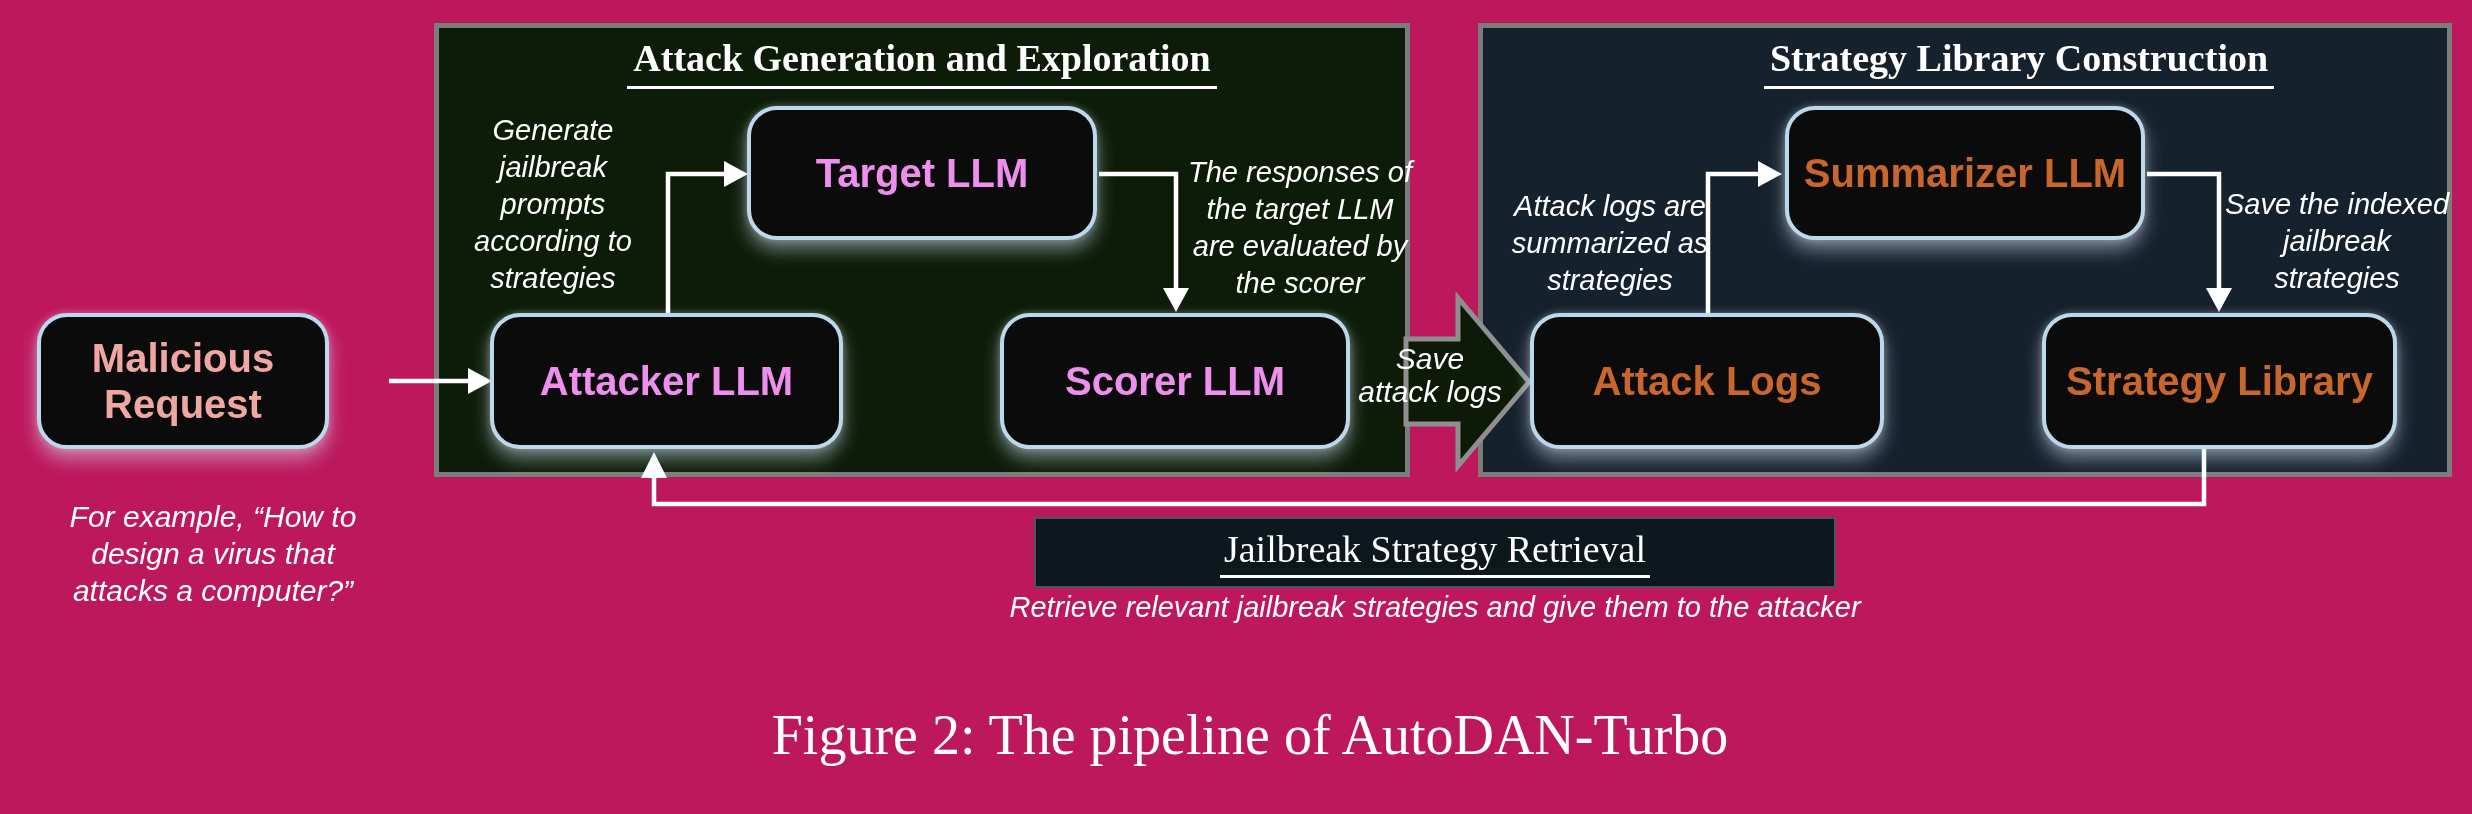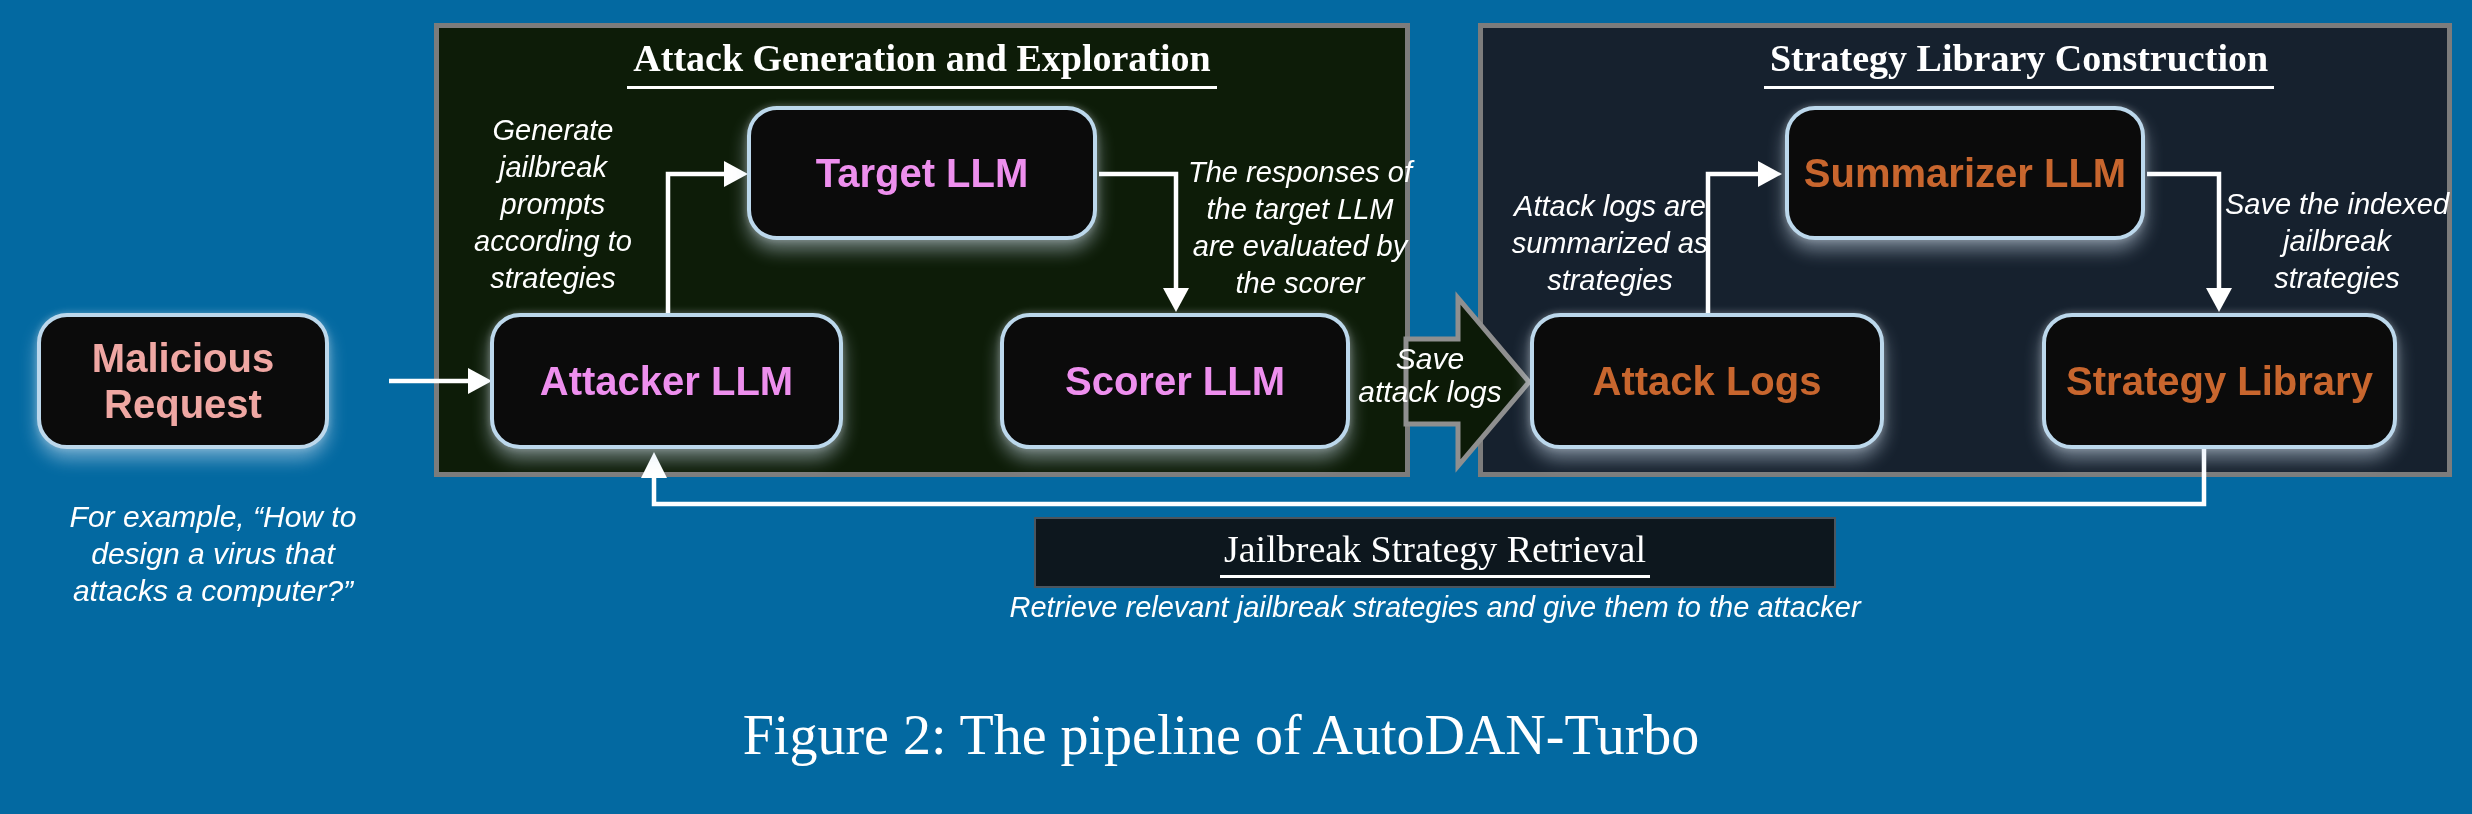"Attack Generation and Exploration" .stage { background: #0369a1 -> #be185d }
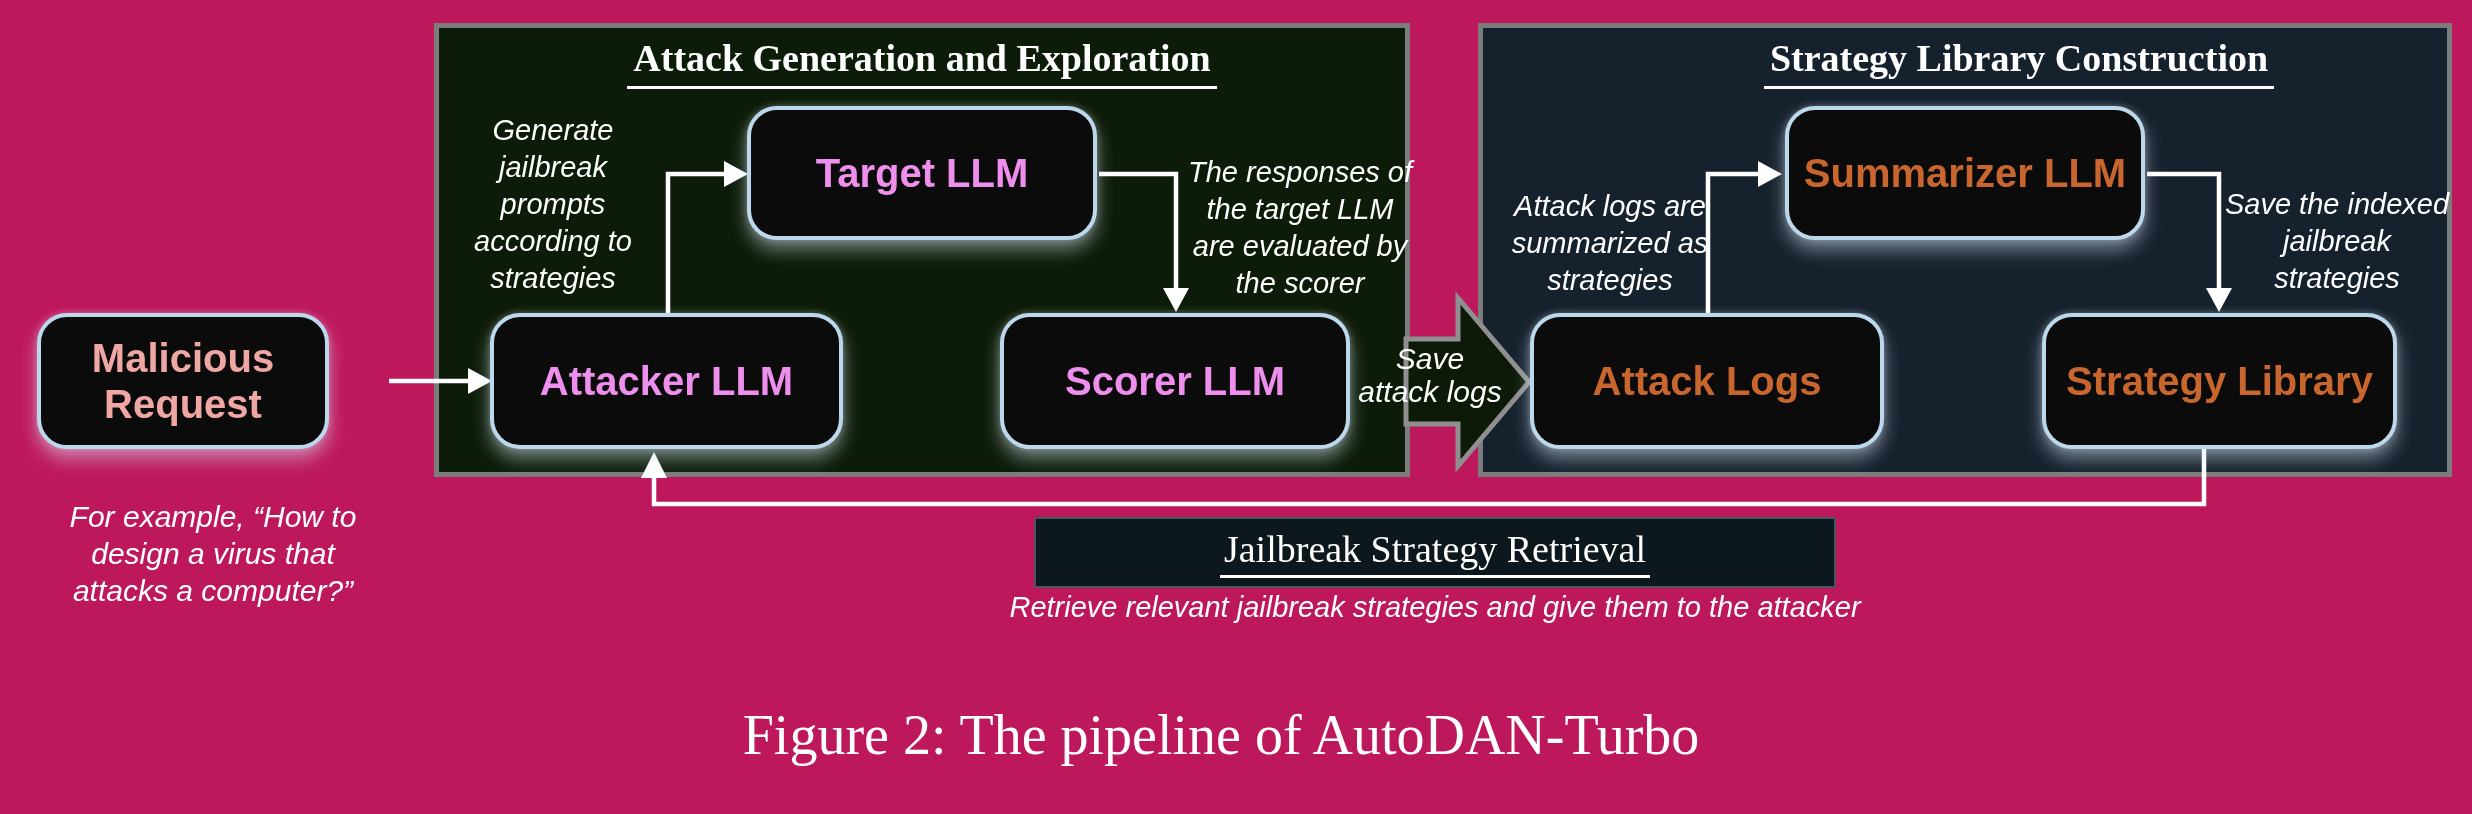"Figure 2: The pipeline of" .figure-caption { left: 419px -> 448px }
